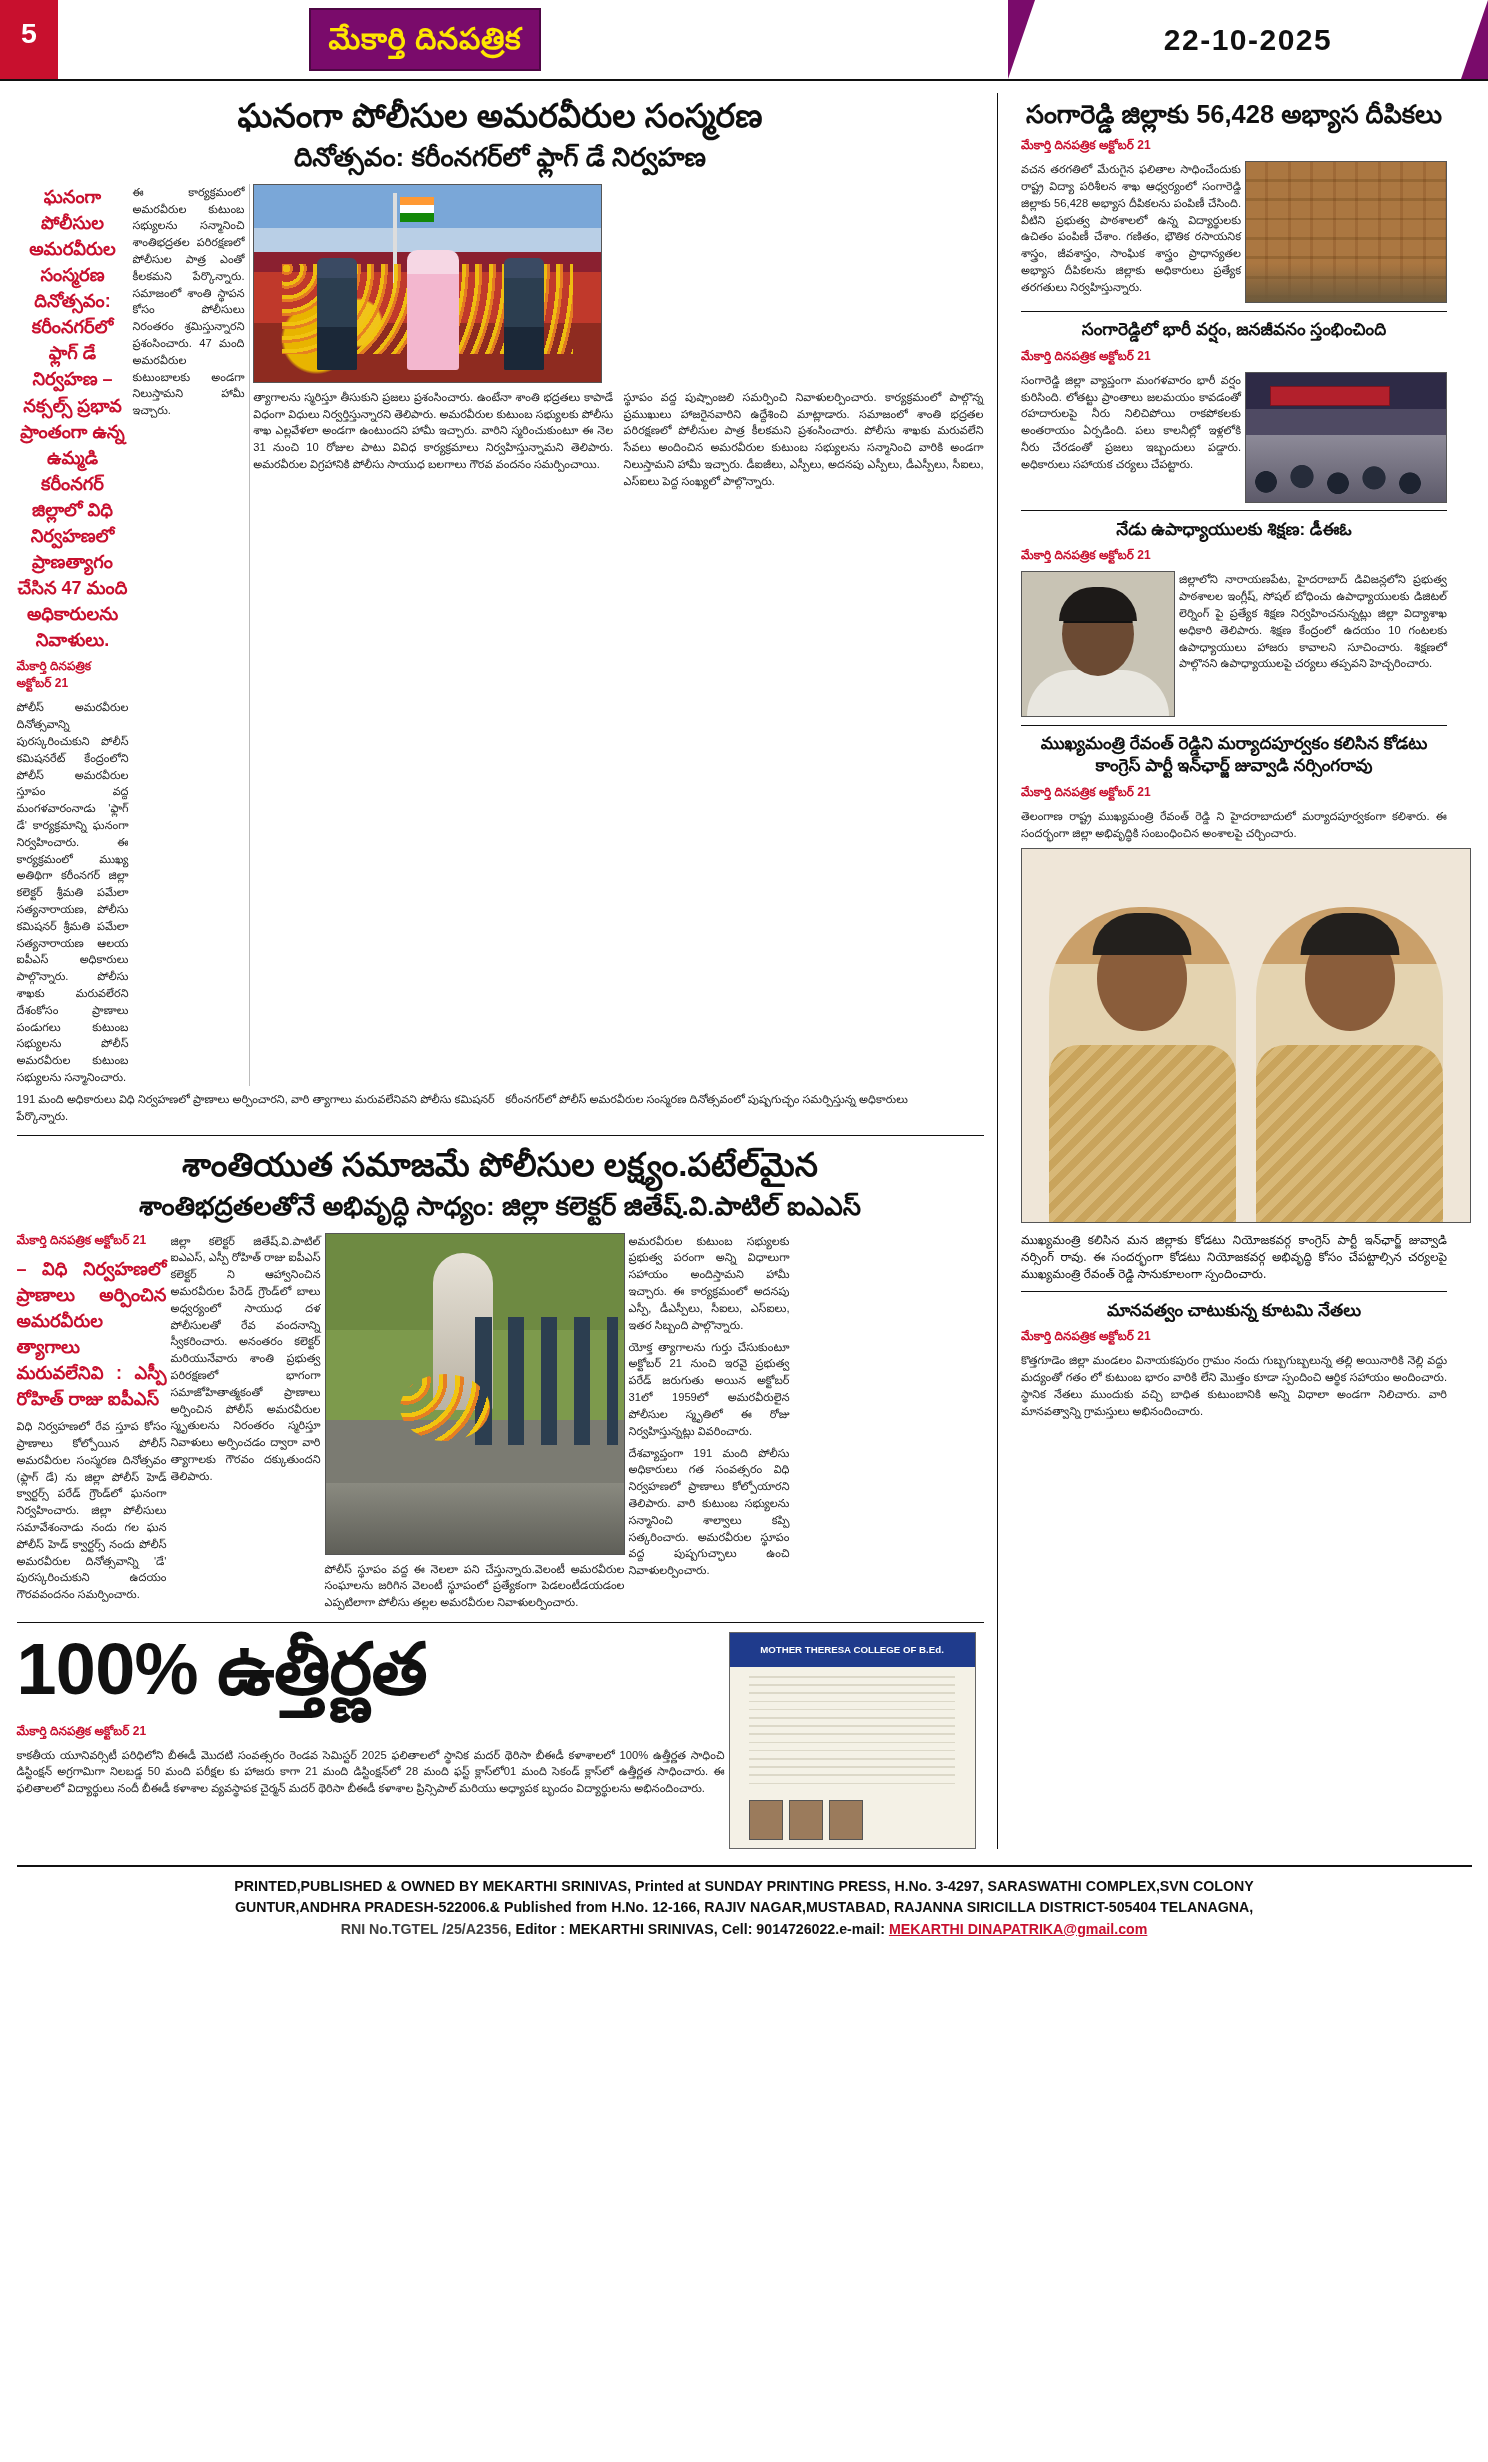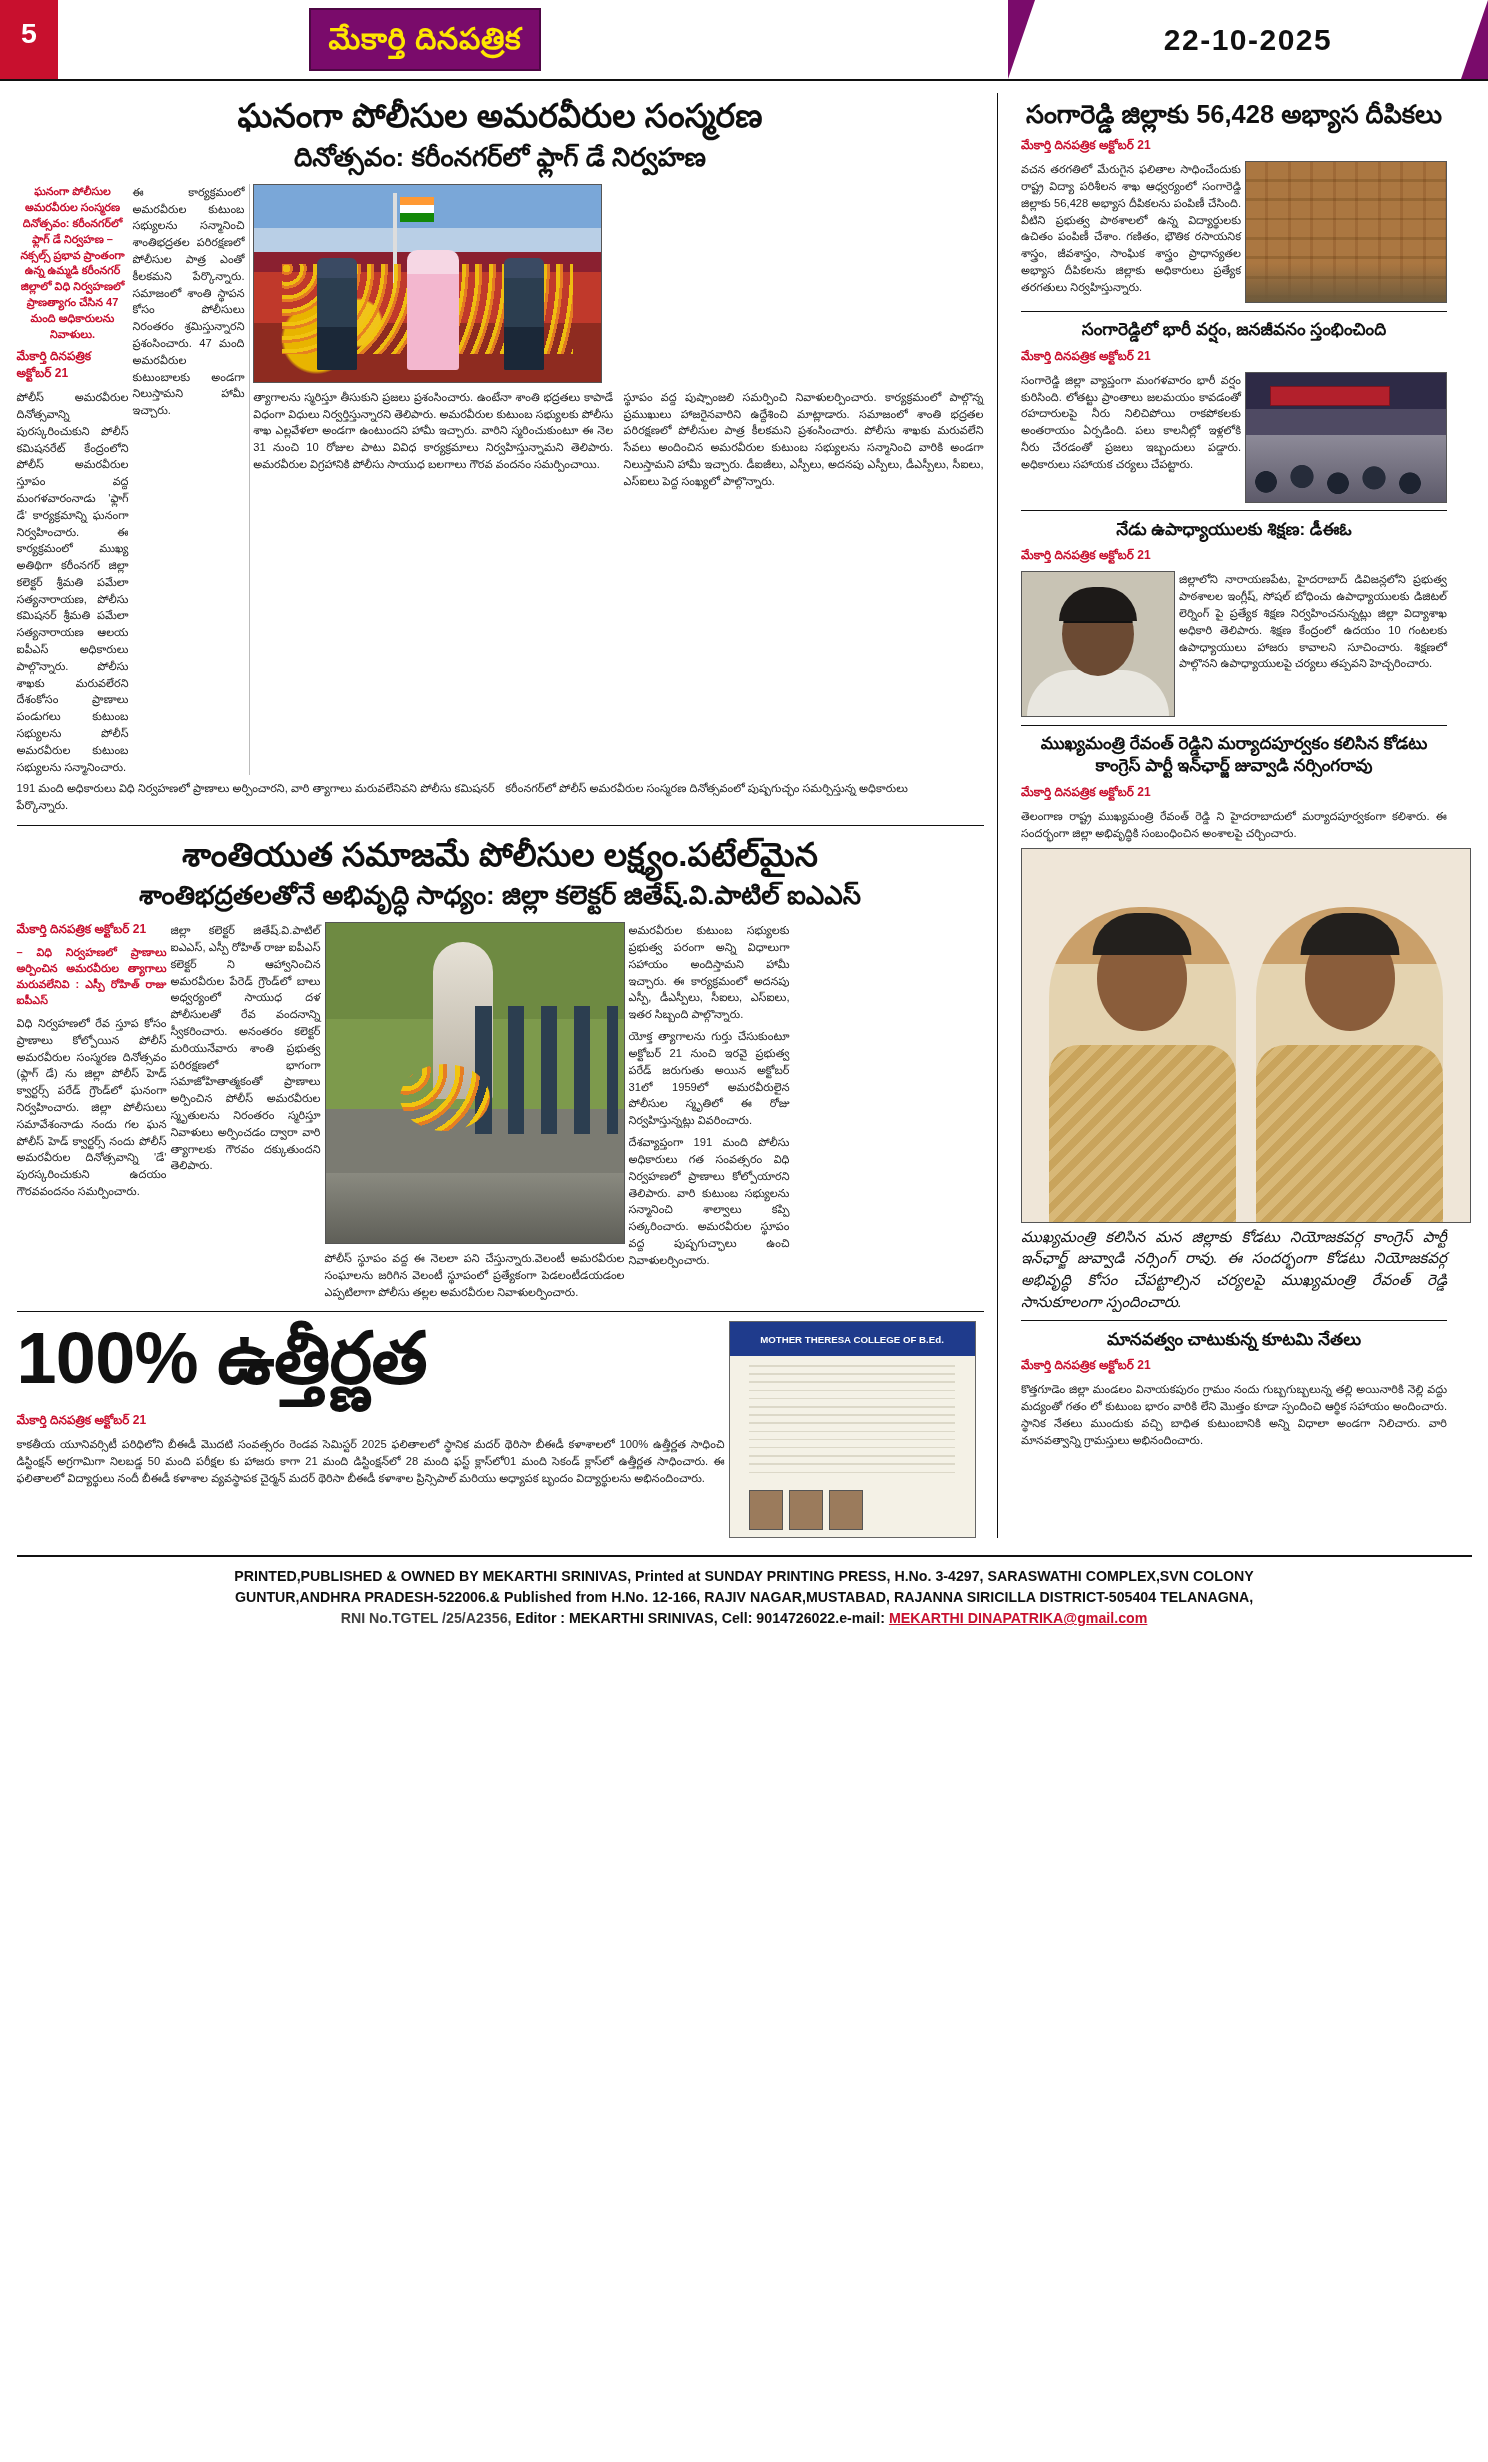"ఘనంగా పోలీసుల అమరవీరుల సంస్మరణ దినోత్సవం:" .lede { font-size: 11px -> 18px }
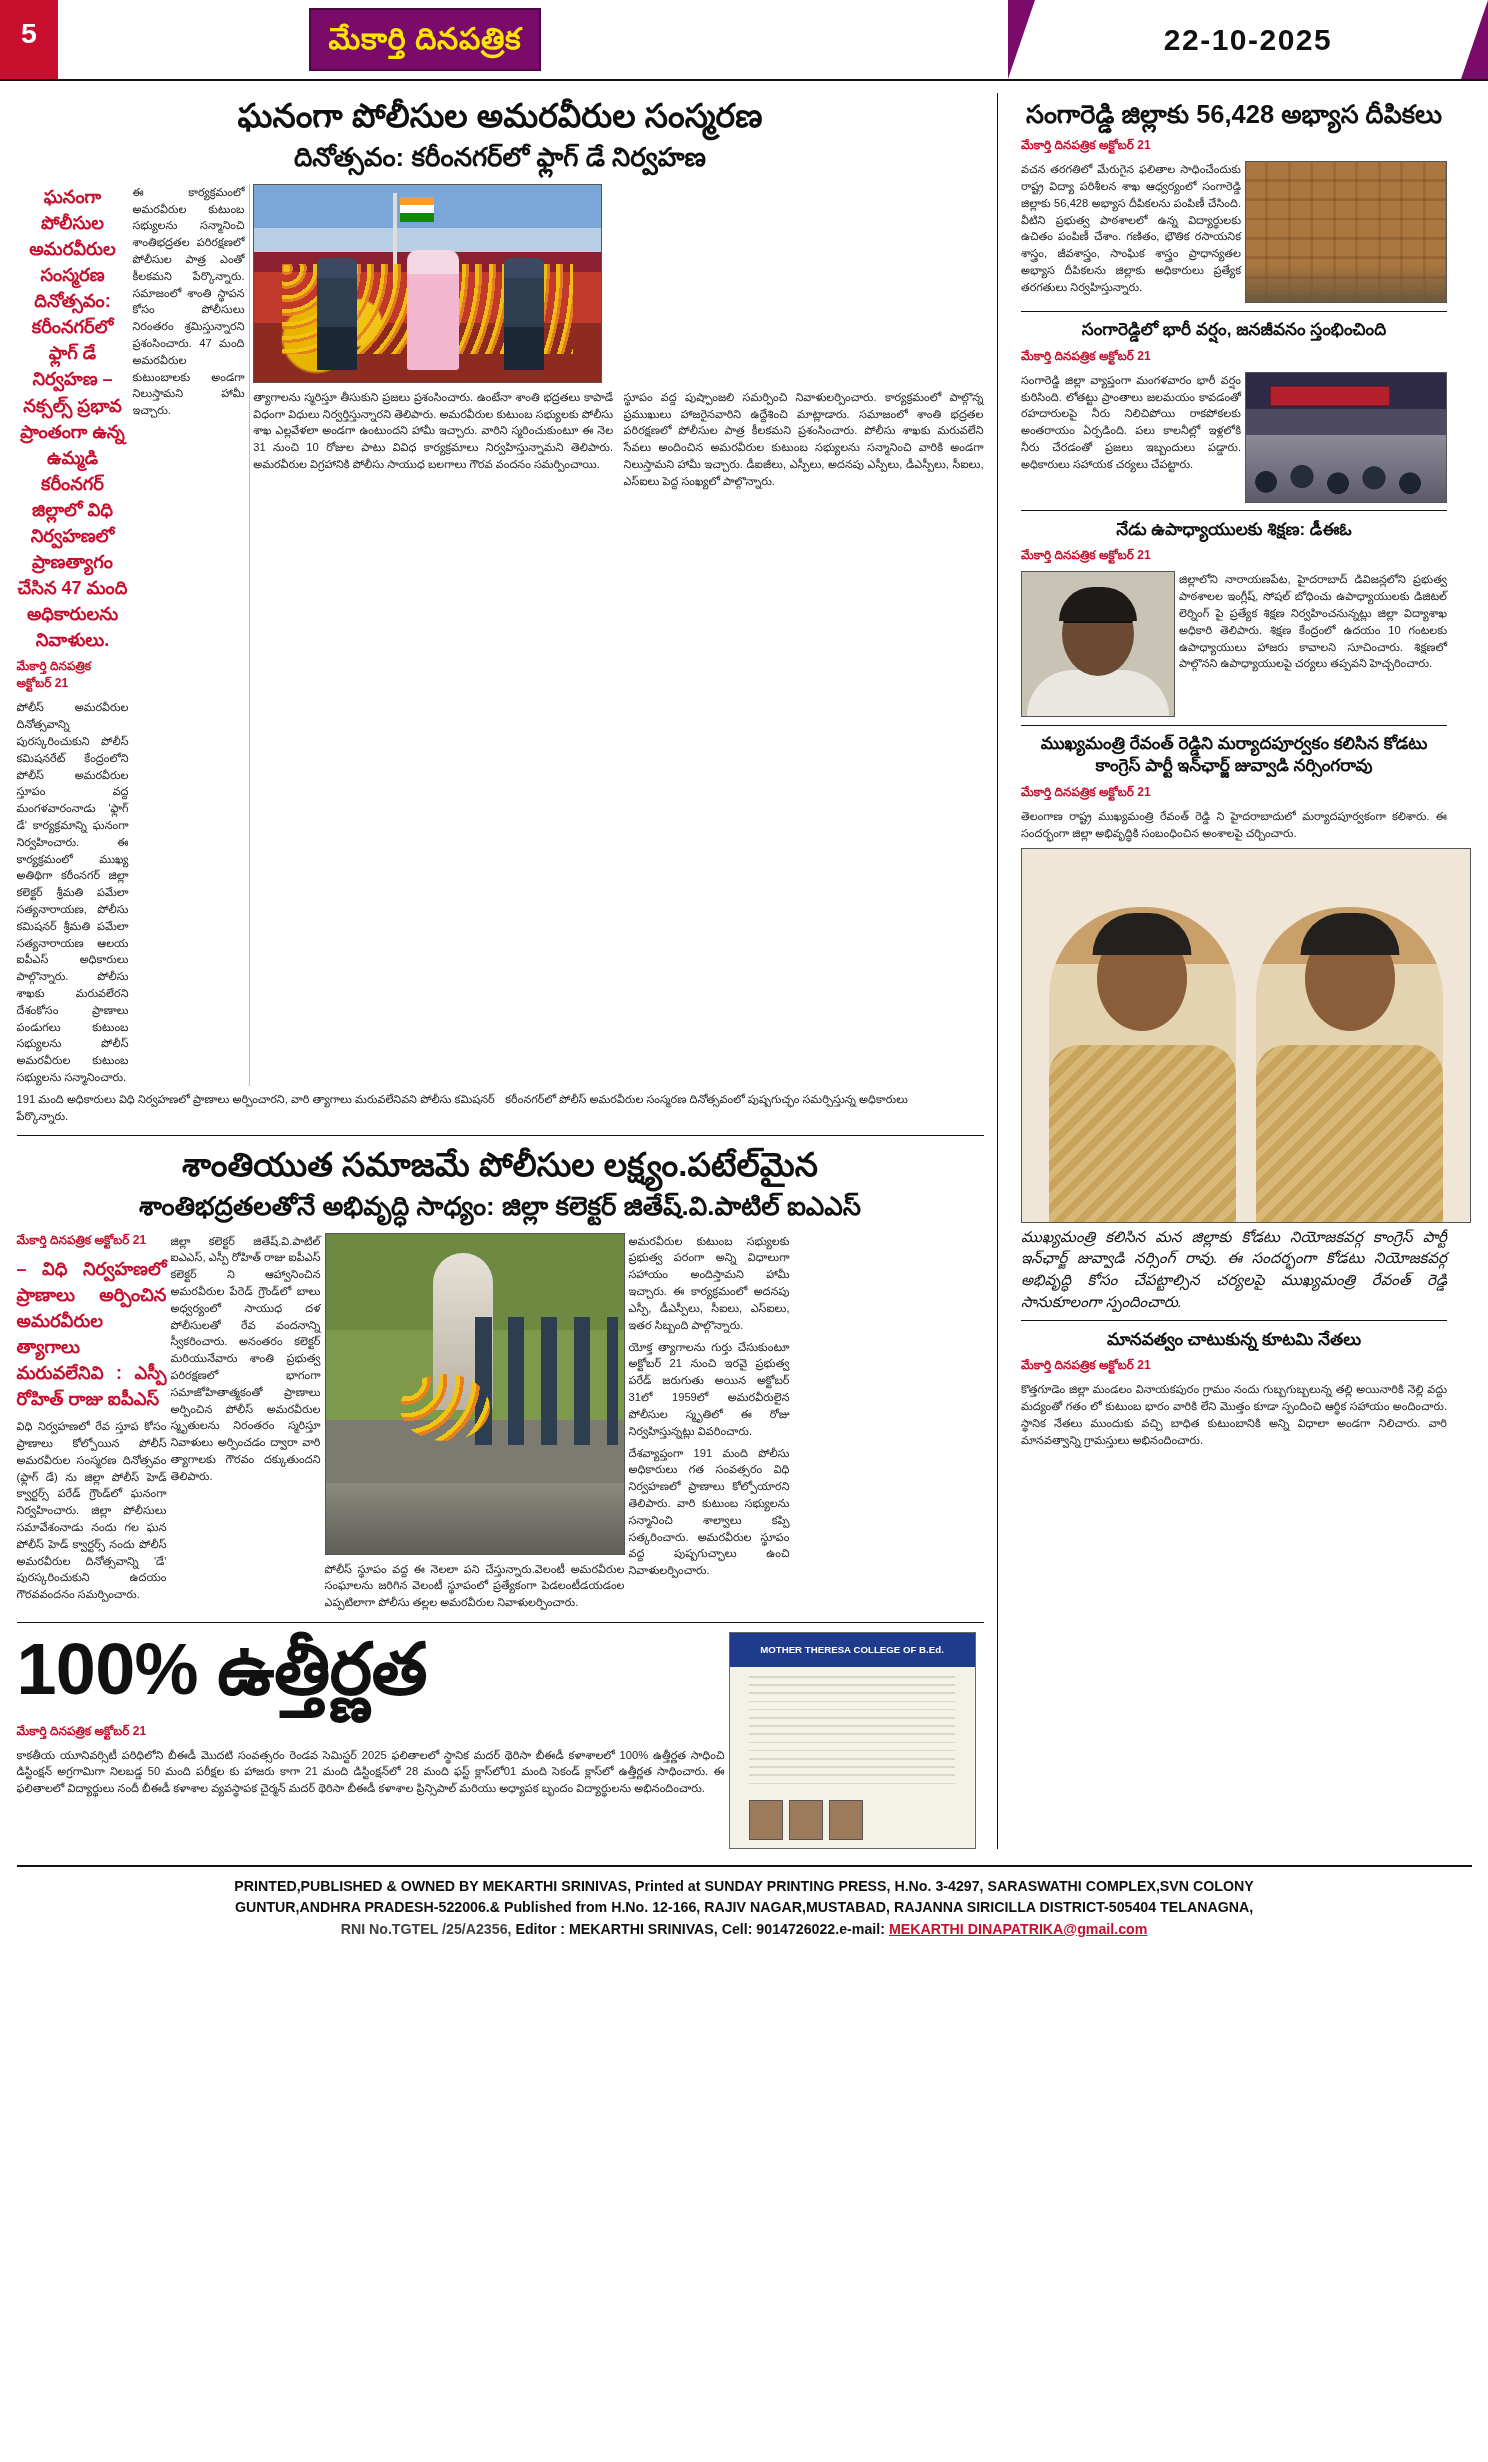"ముఖ్యమంత్రి కలిసిన మన జిల్లాకు కోడటు" .cap-note { font-size: 15px -> 12px; font-style: italic -> none; margin-top: 3px -> 9px }
